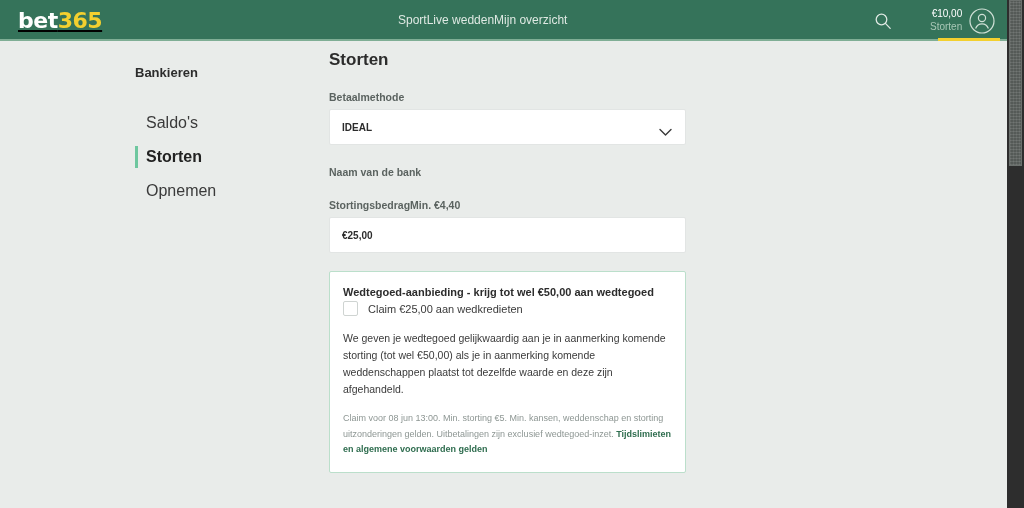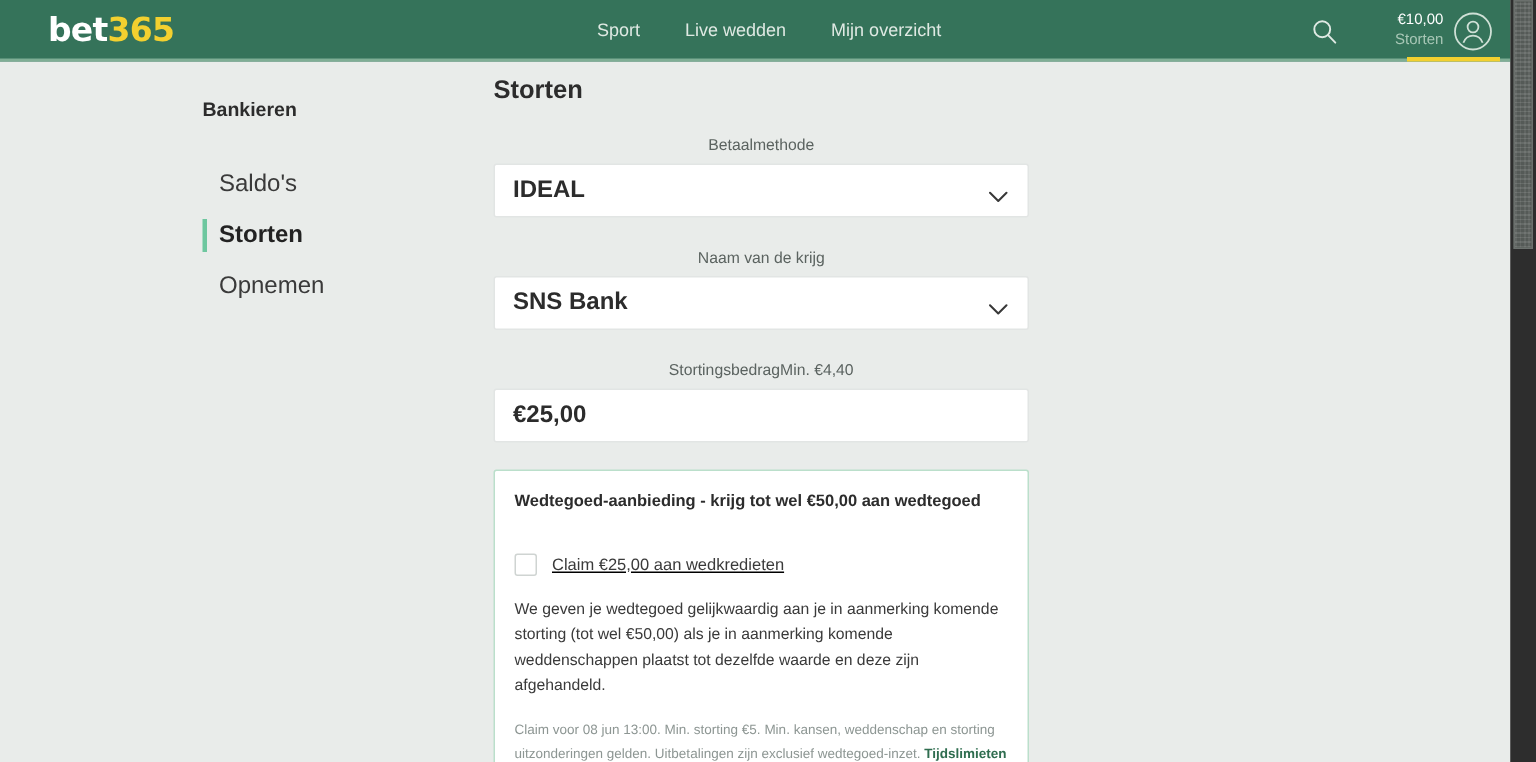"bet365" .logo { margin-left: 32px -> 18px; text-decoration: none -> underline }
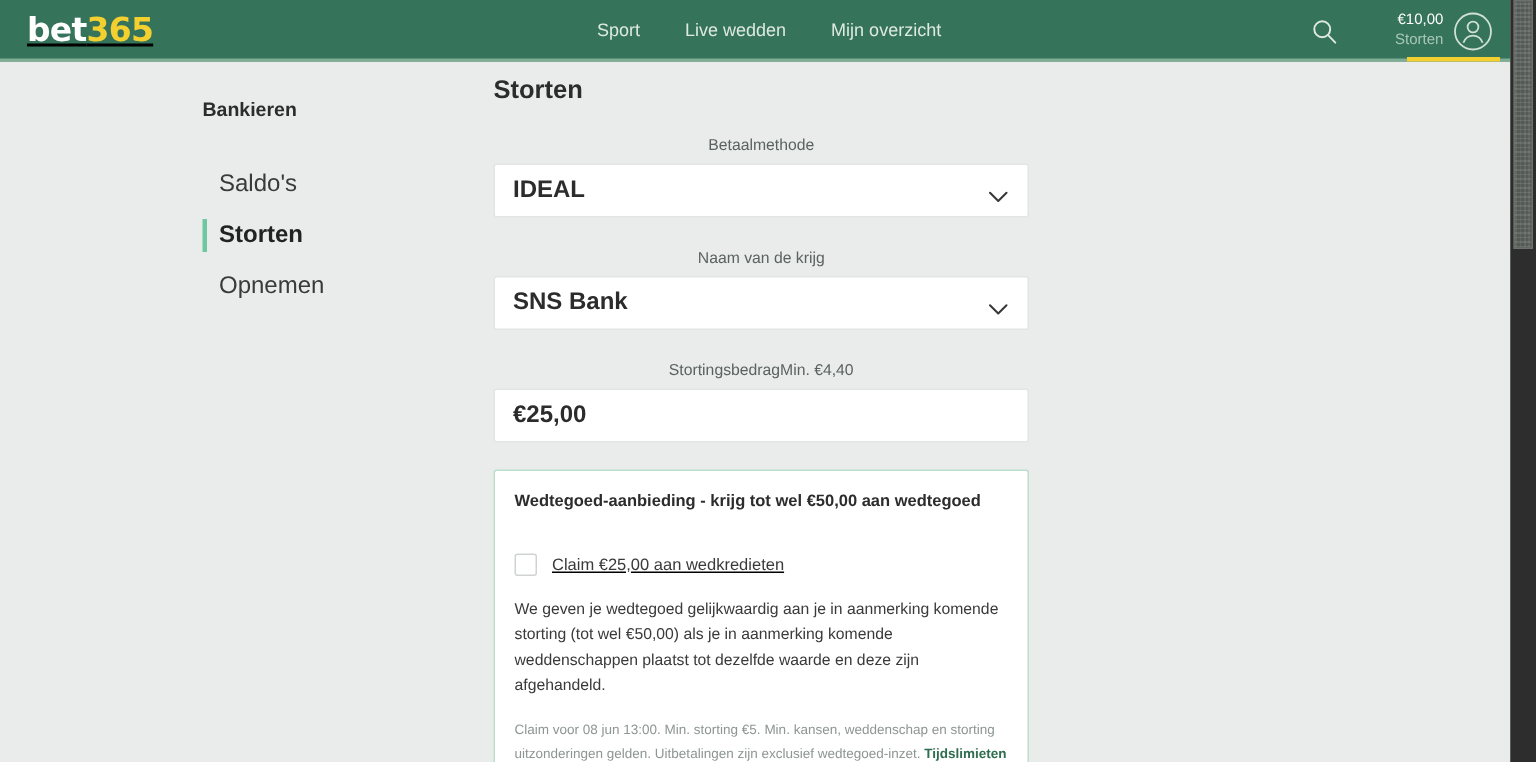"Sport" #nav { gap: 30px -> none }
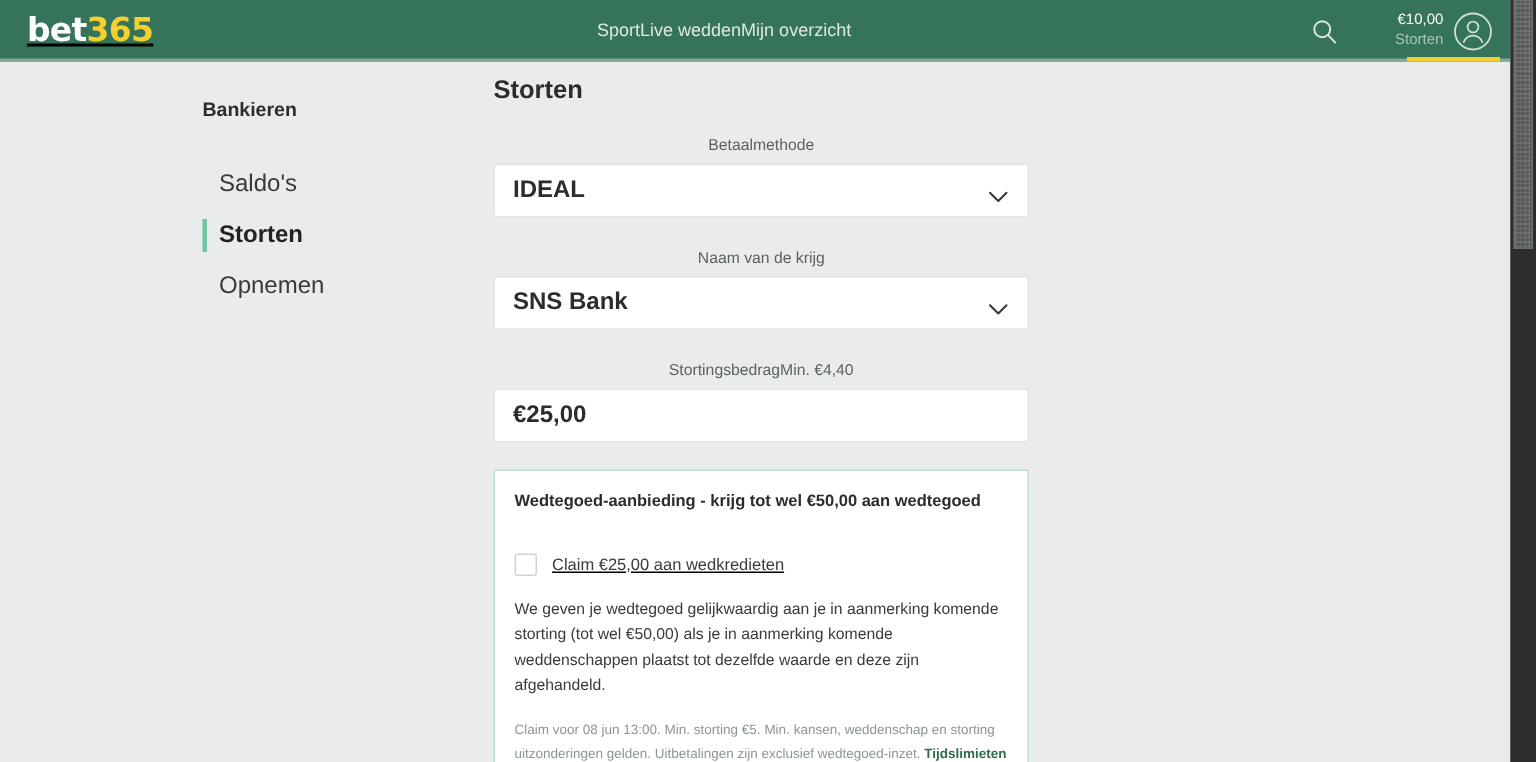"Betaalmethode" .field-label-row { font-weight: none -> bold; justify-content: center -> flex-start }
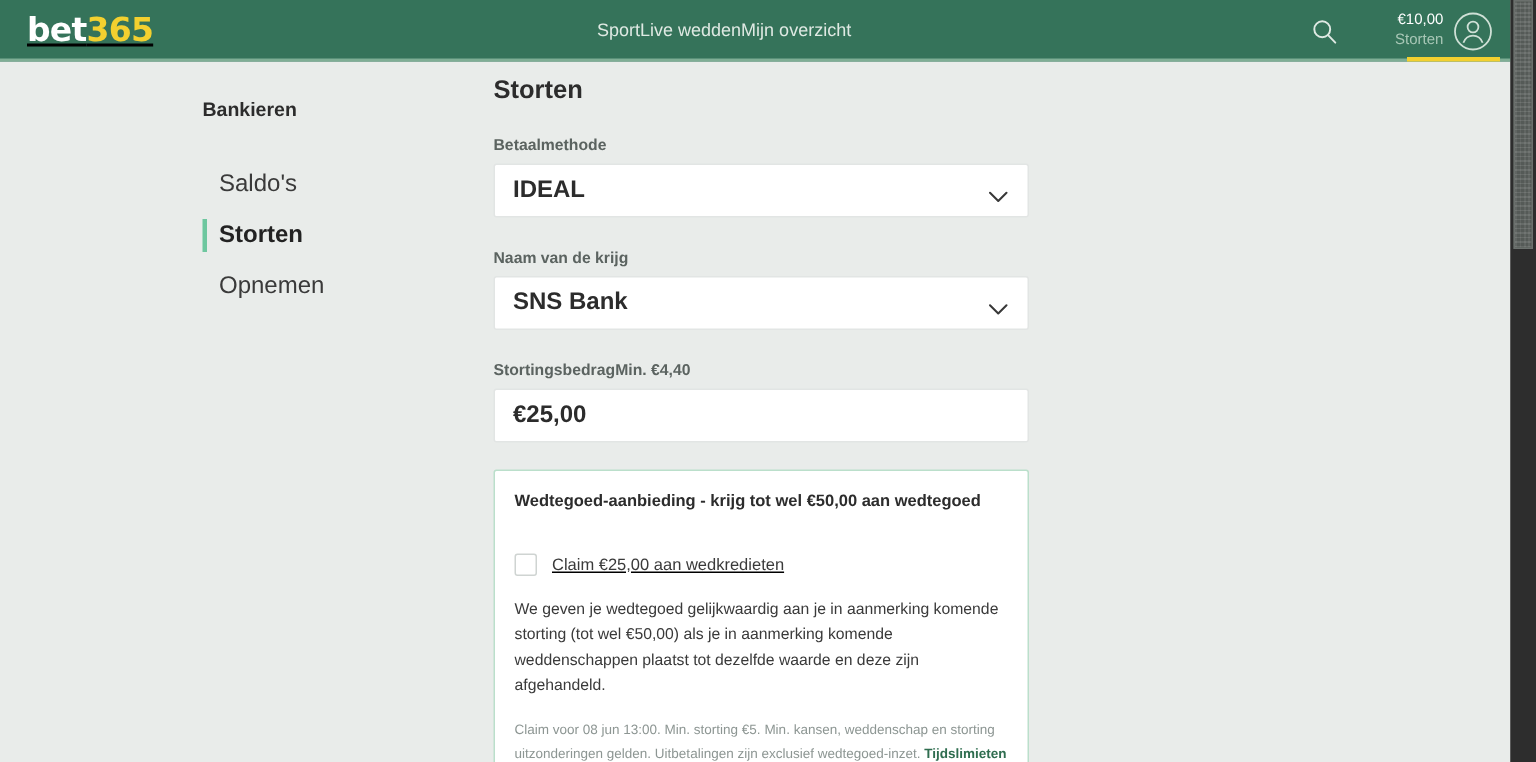"IDEAL" .control .value { font-size: 16px -> 10px }
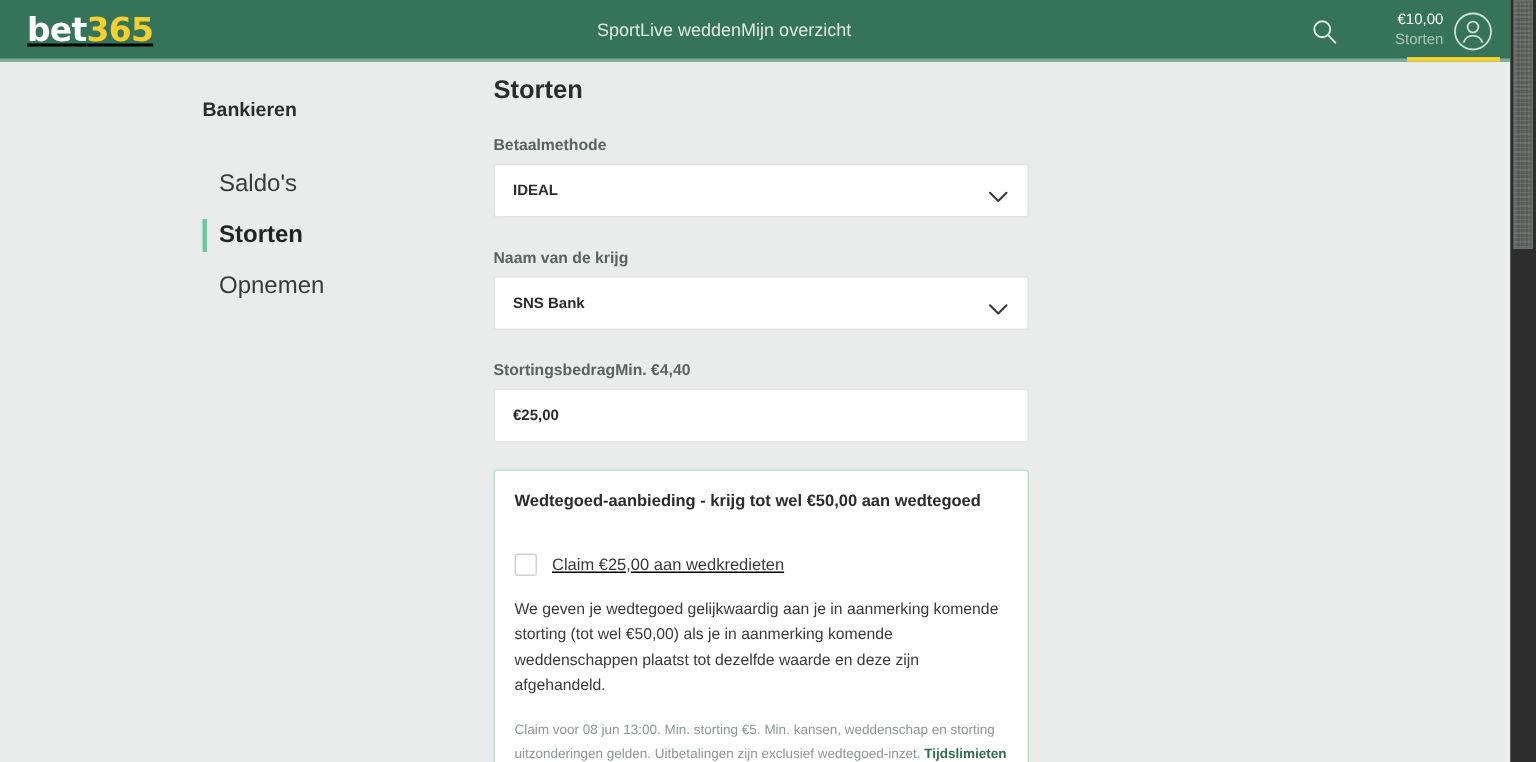"Naam van de krijg" span.field-label { text: krijg -> bank }
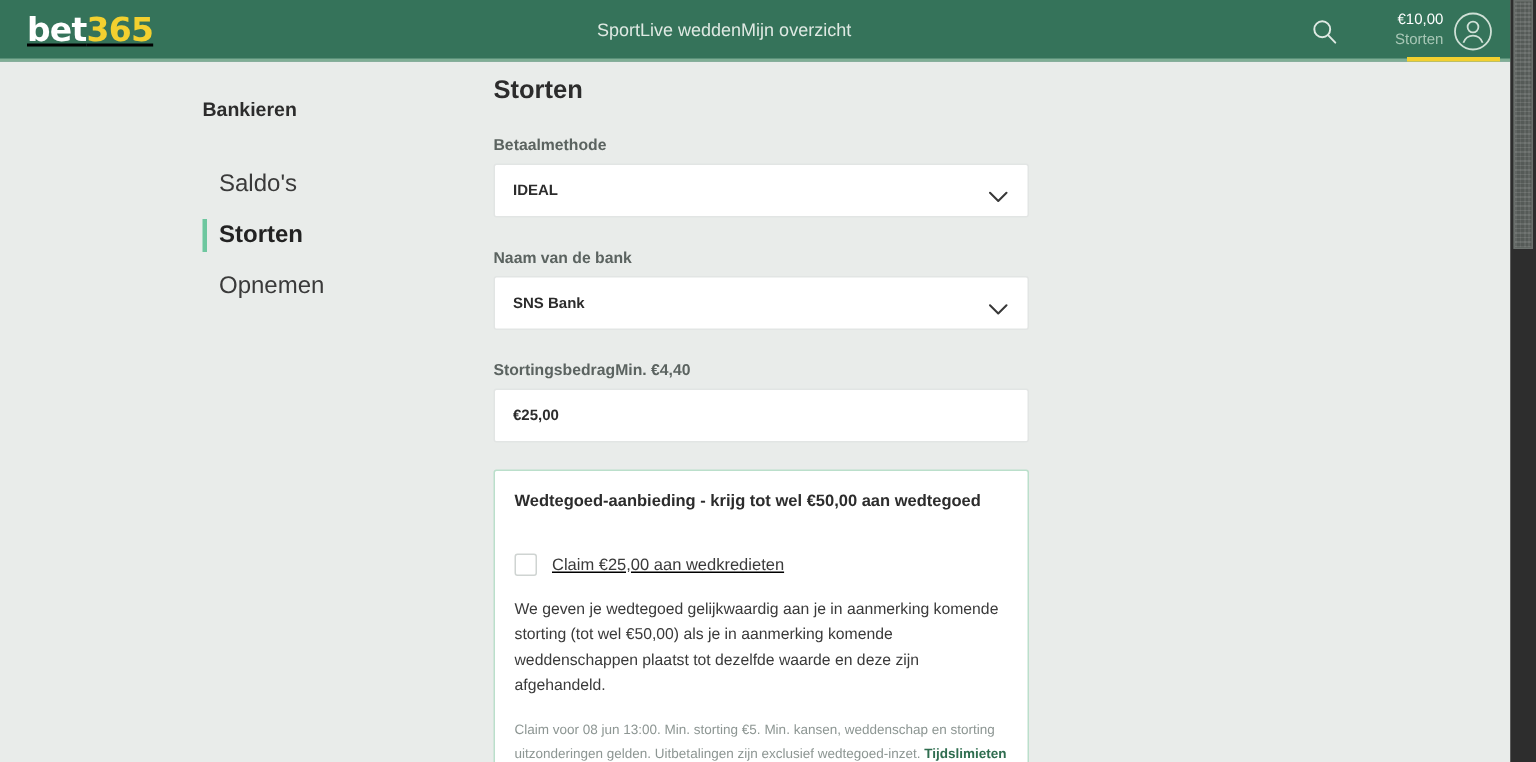"SNS Bank" div.control { html: <div> <span>SNS Bank</span> <span> <svg> <path></path> </svg> </span> </div> -> none }
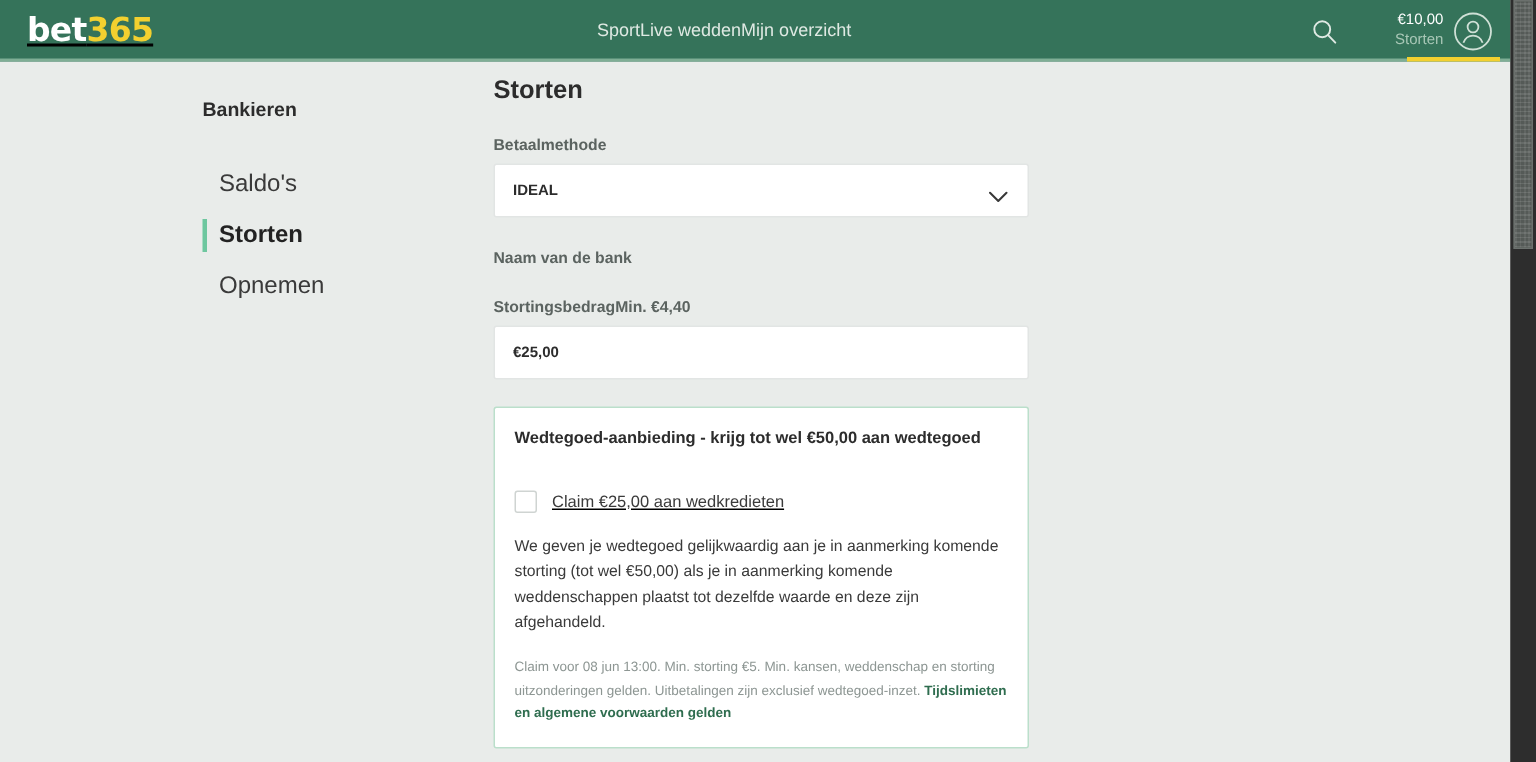"Claim €25,00 aan wedkredieten" #promo .promo-check-row { margin-top: 28px -> 2px; text-decoration: underline -> none }
